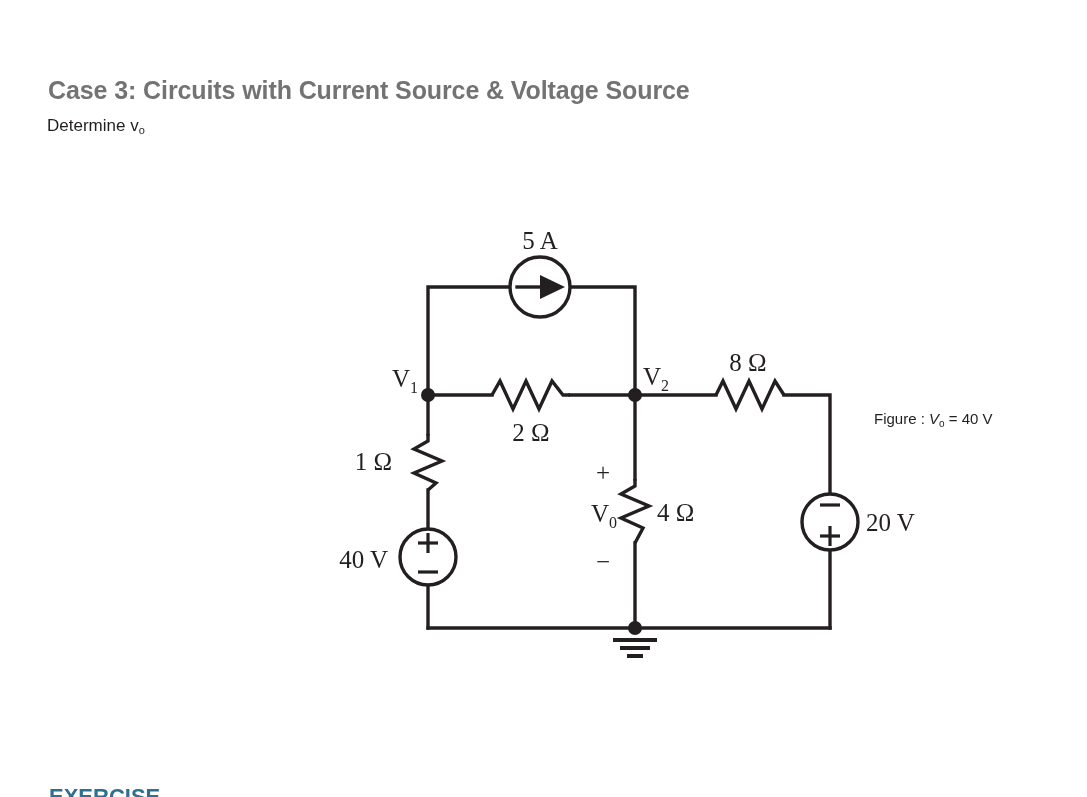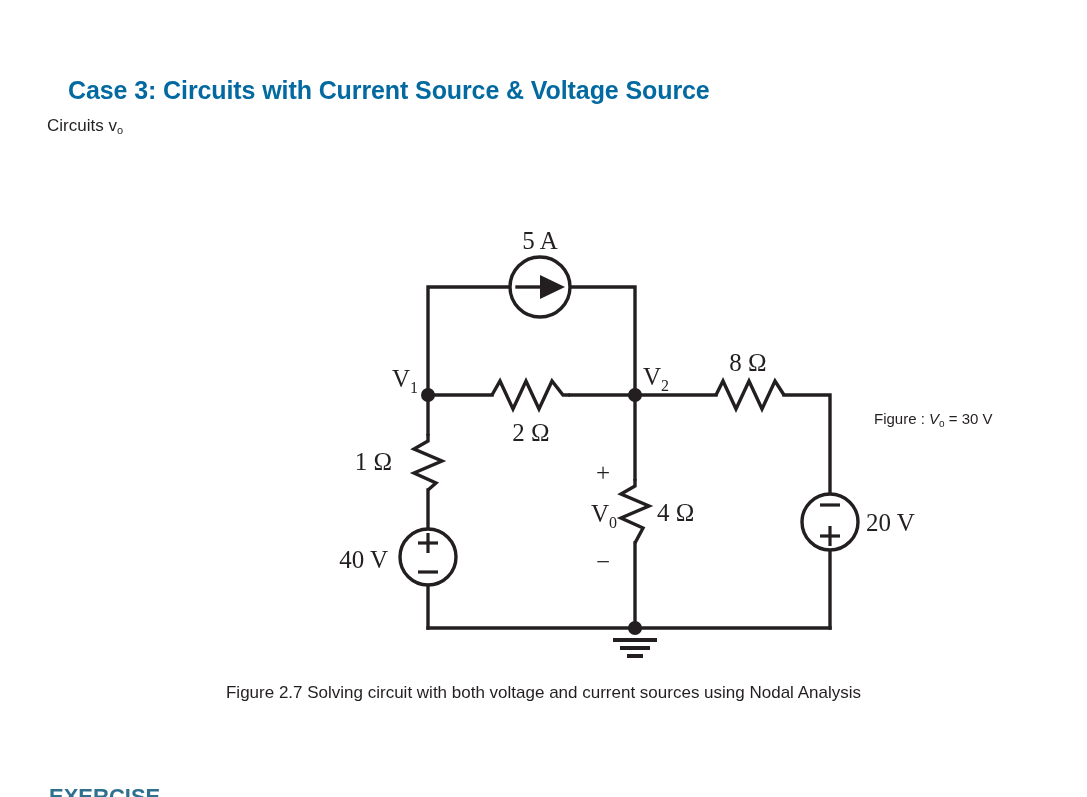"Case 3: Circuits with Current" #slide-title { color: #0369a1 -> #737373; margin-left: 20px -> none }
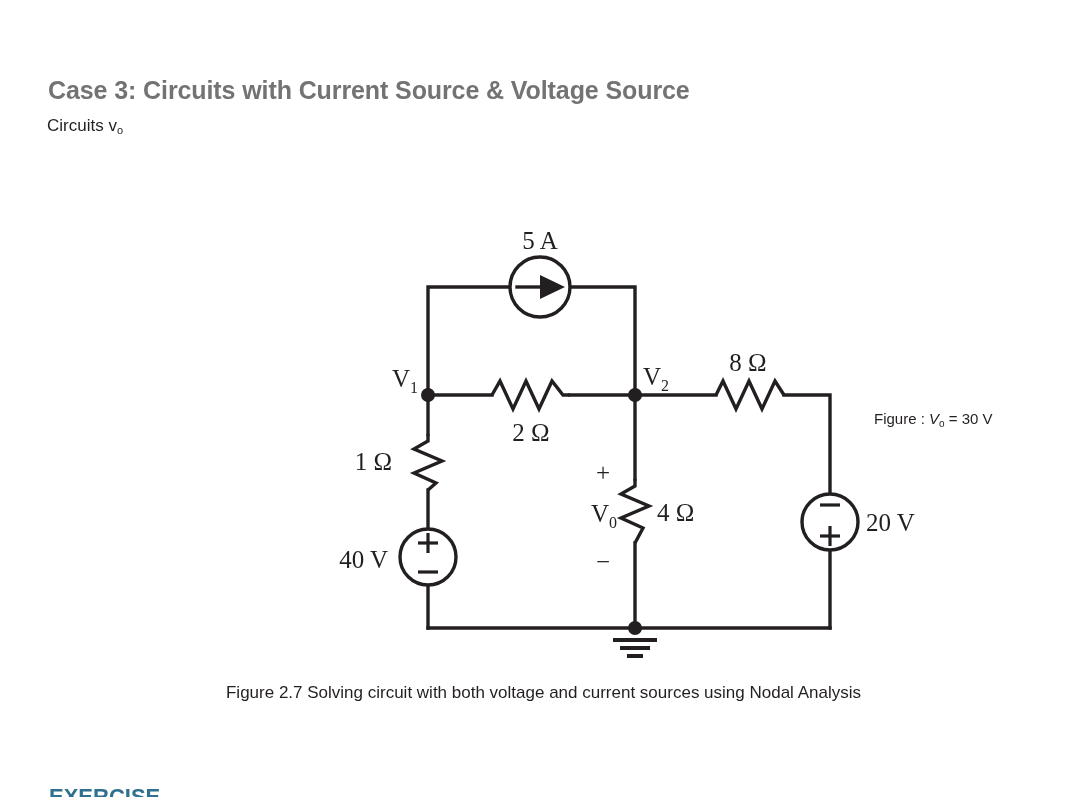"Circuits v" span { text: Circuits -> Determine }
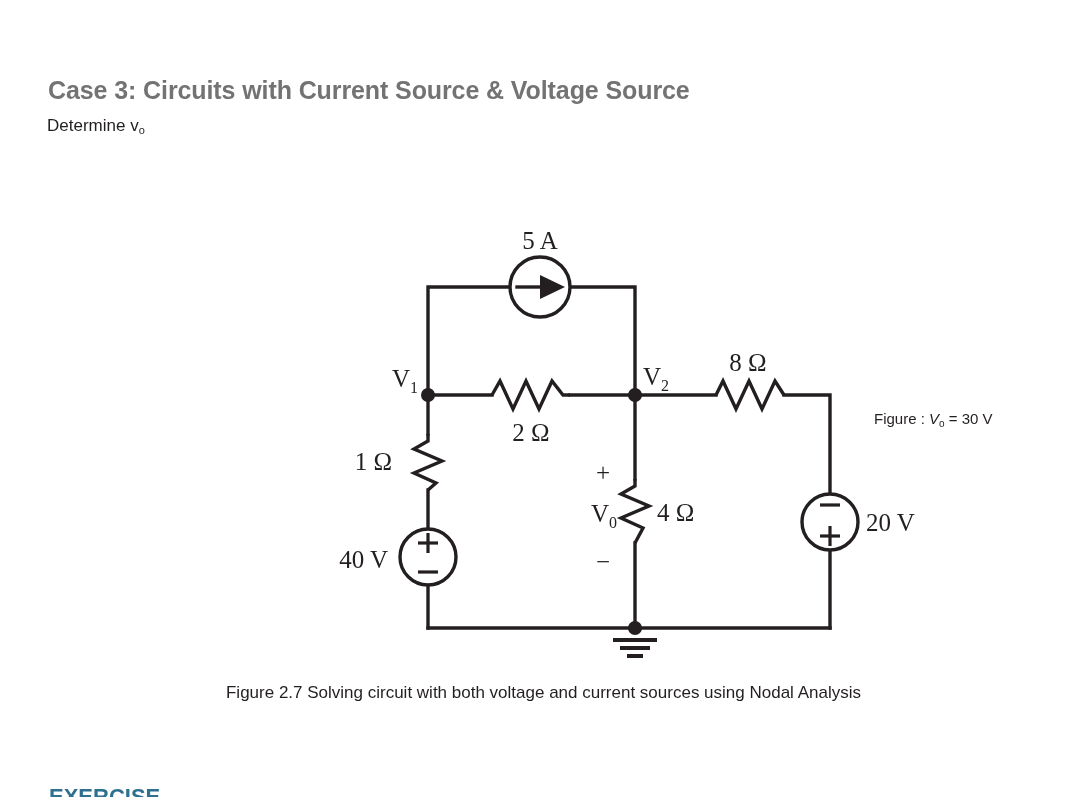"= 30 V" span { text: 30 -> 40 }
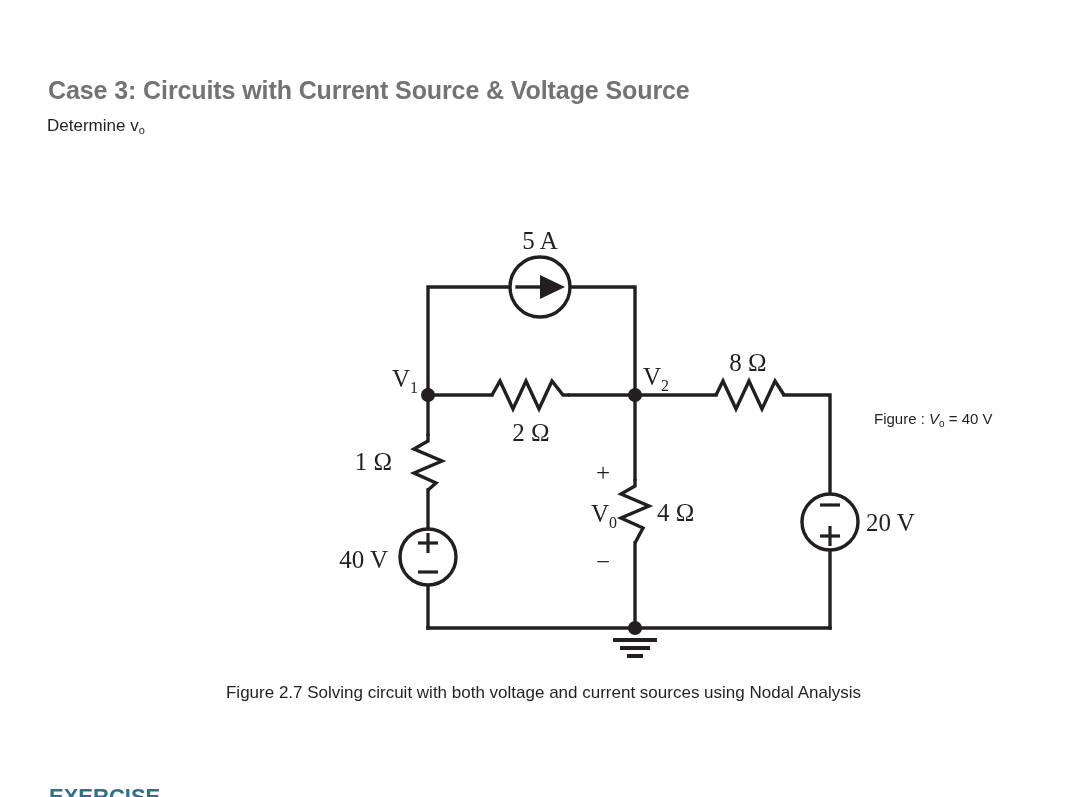"Figure 2.7 Solving circuit with" div { html: <div>Figure 2.7 Solving circuit with both voltage and current sources using Nodal Analysis</div> -> none }
